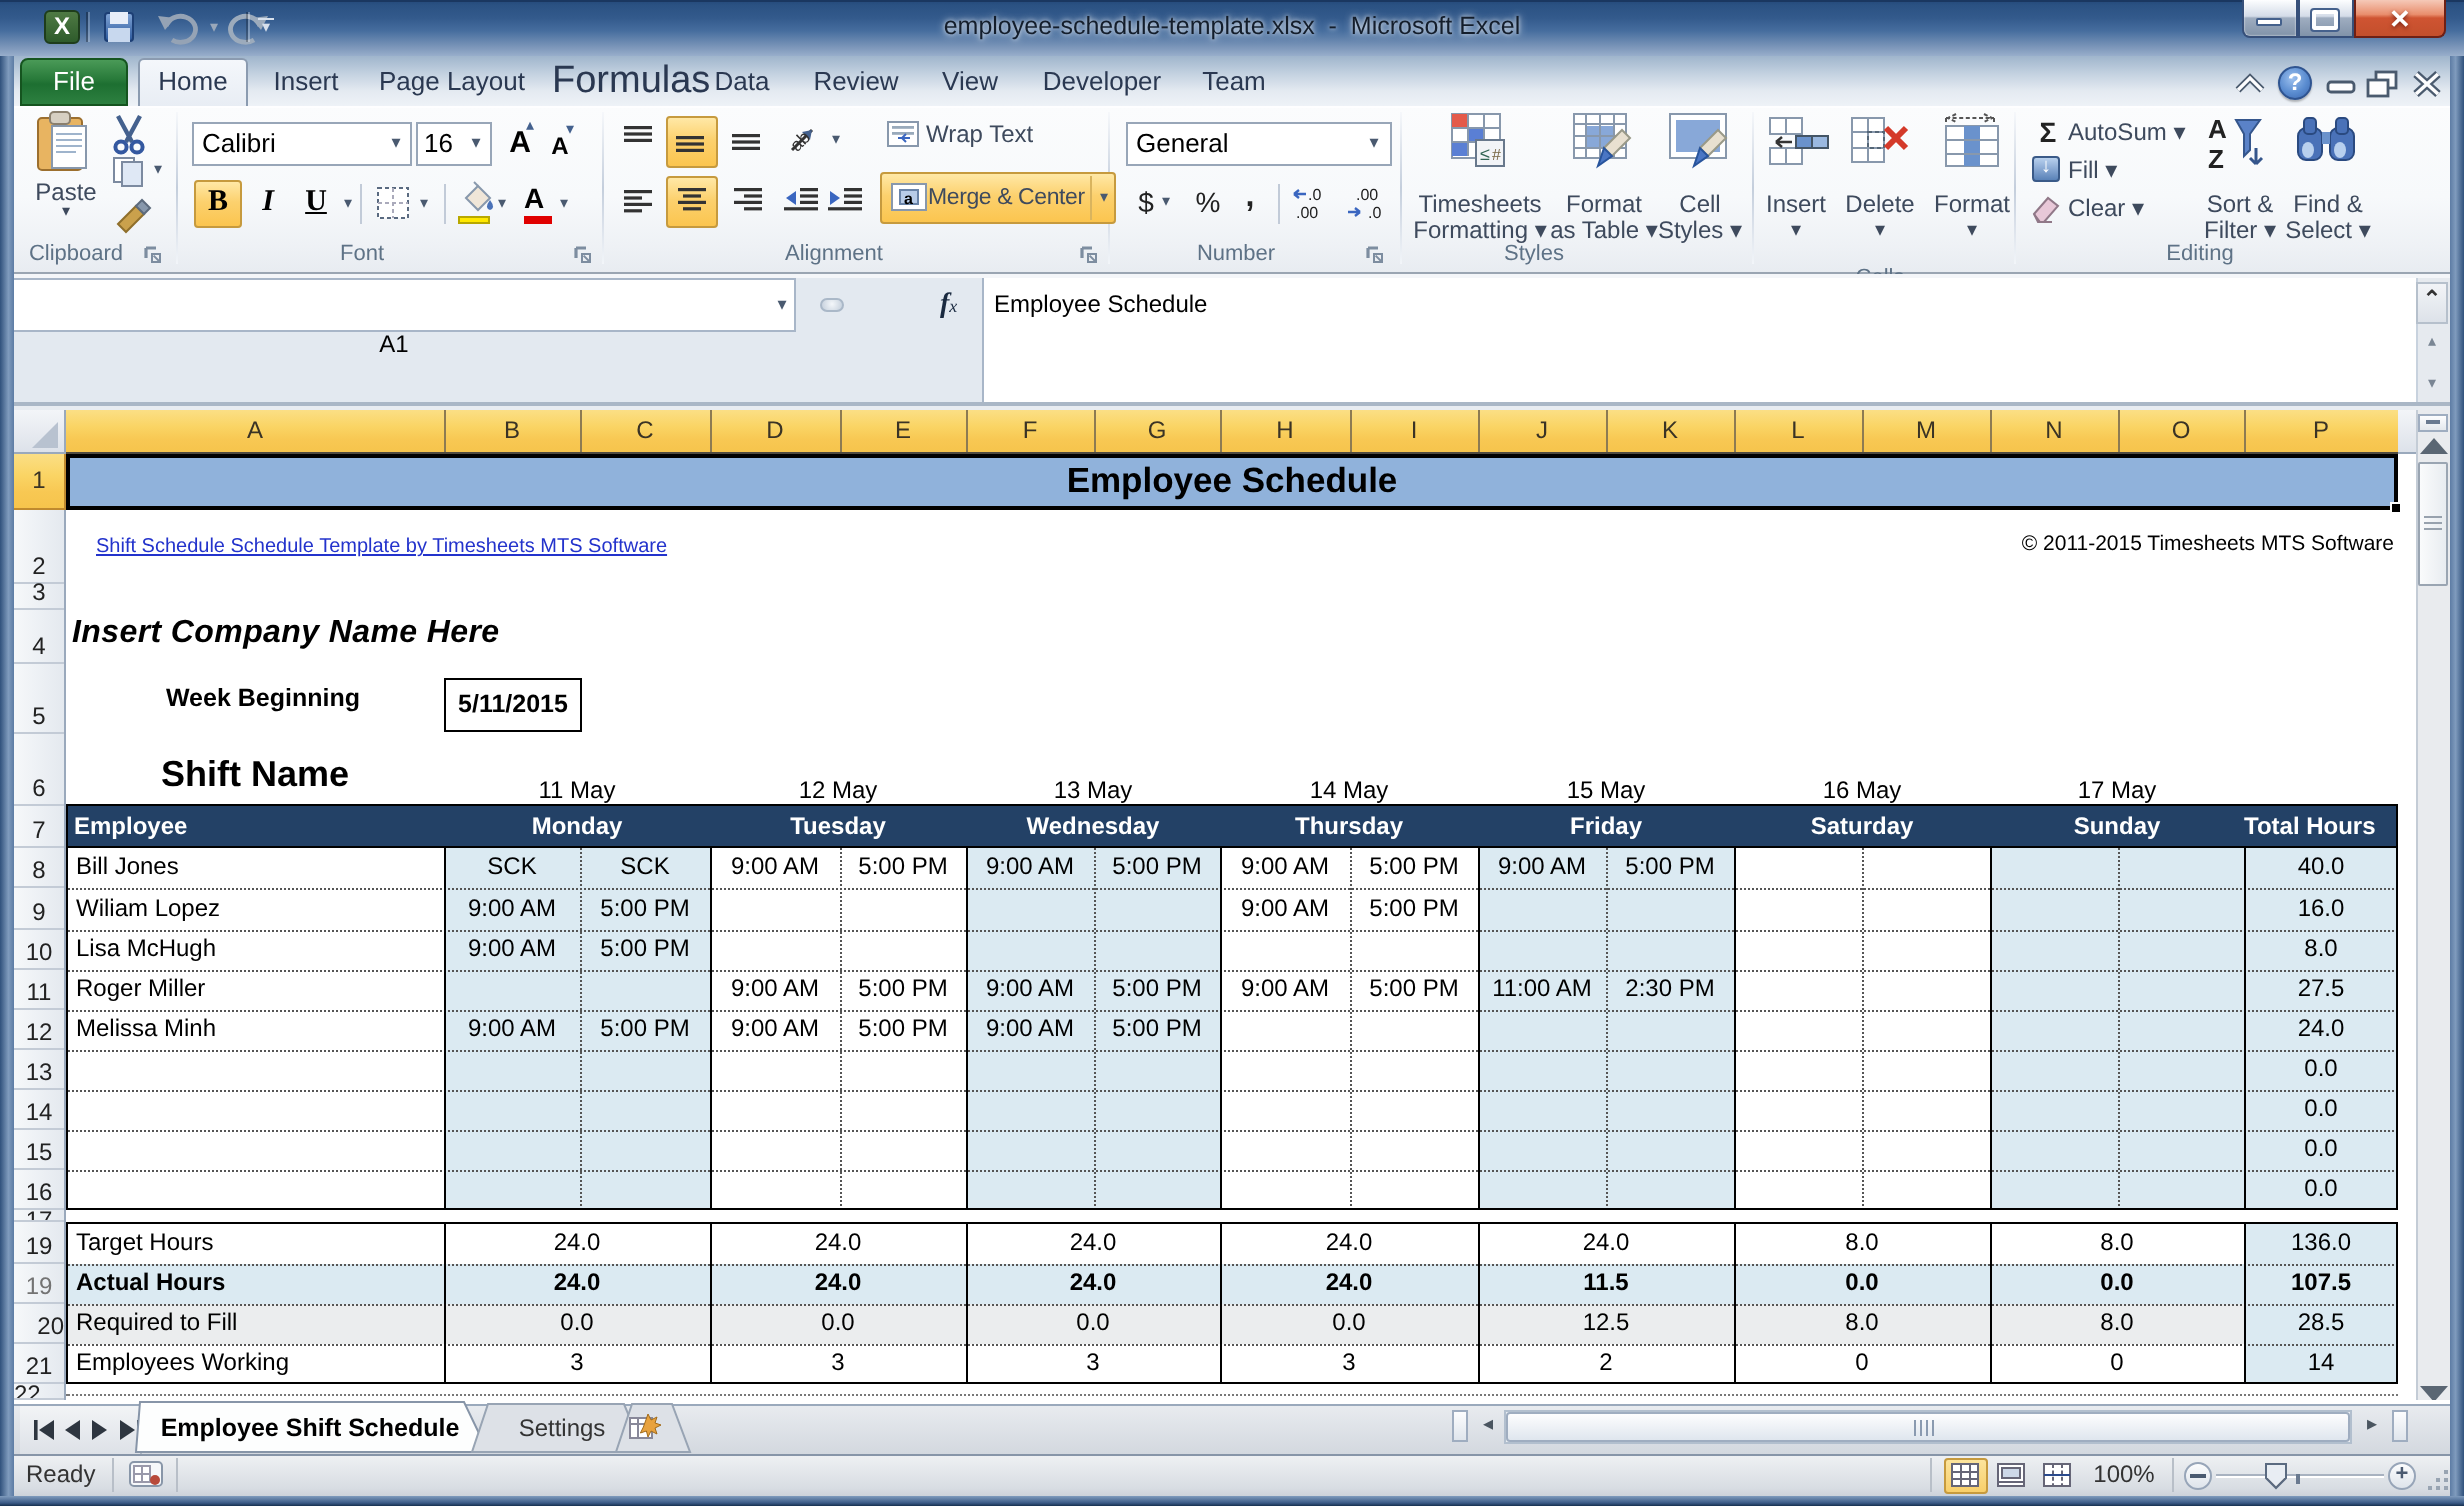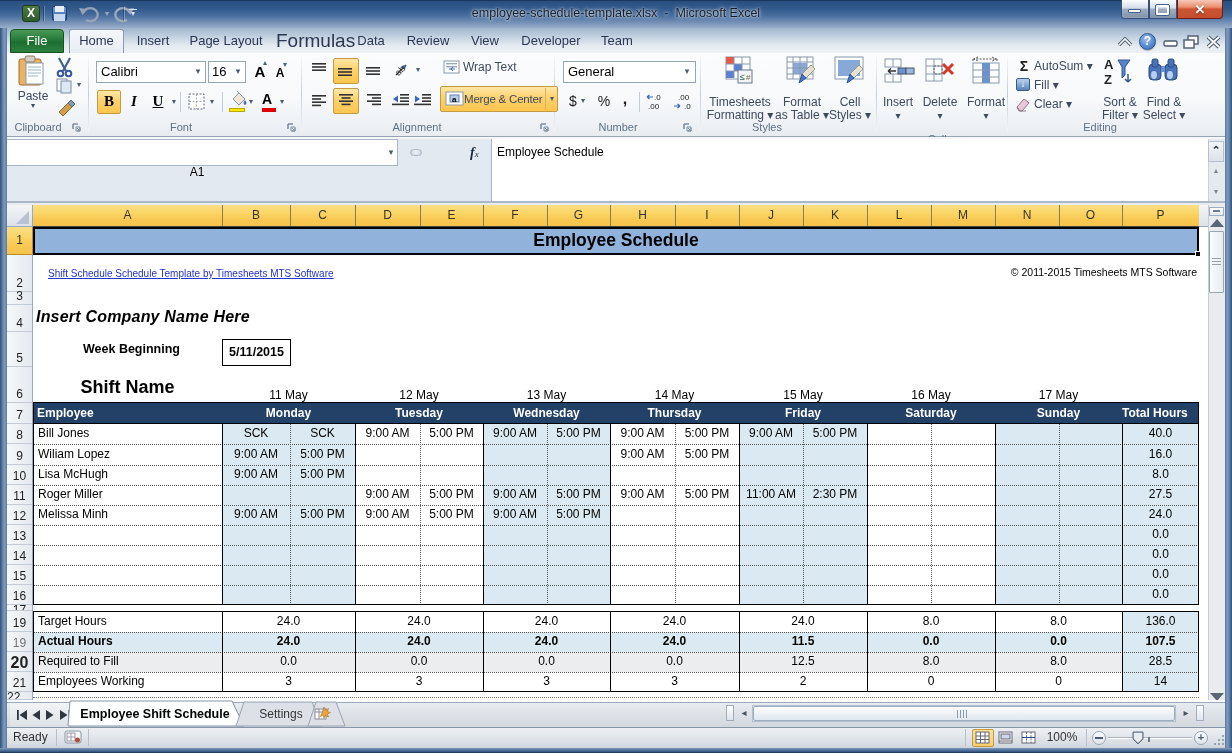"20" div.t { font-size: 16px -> 12px; font-weight: bold -> none; text-align: center -> right }
